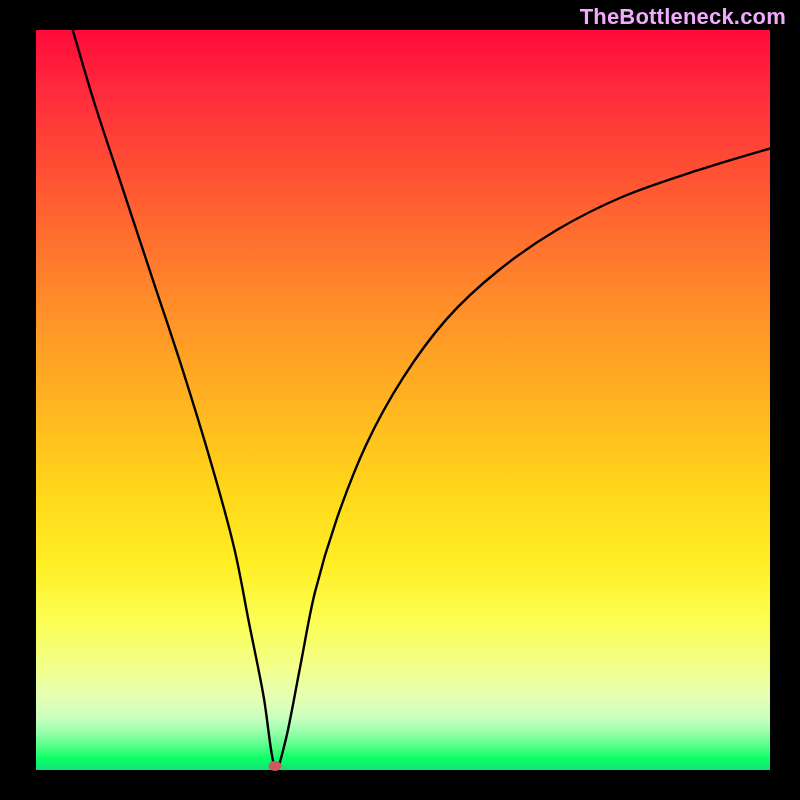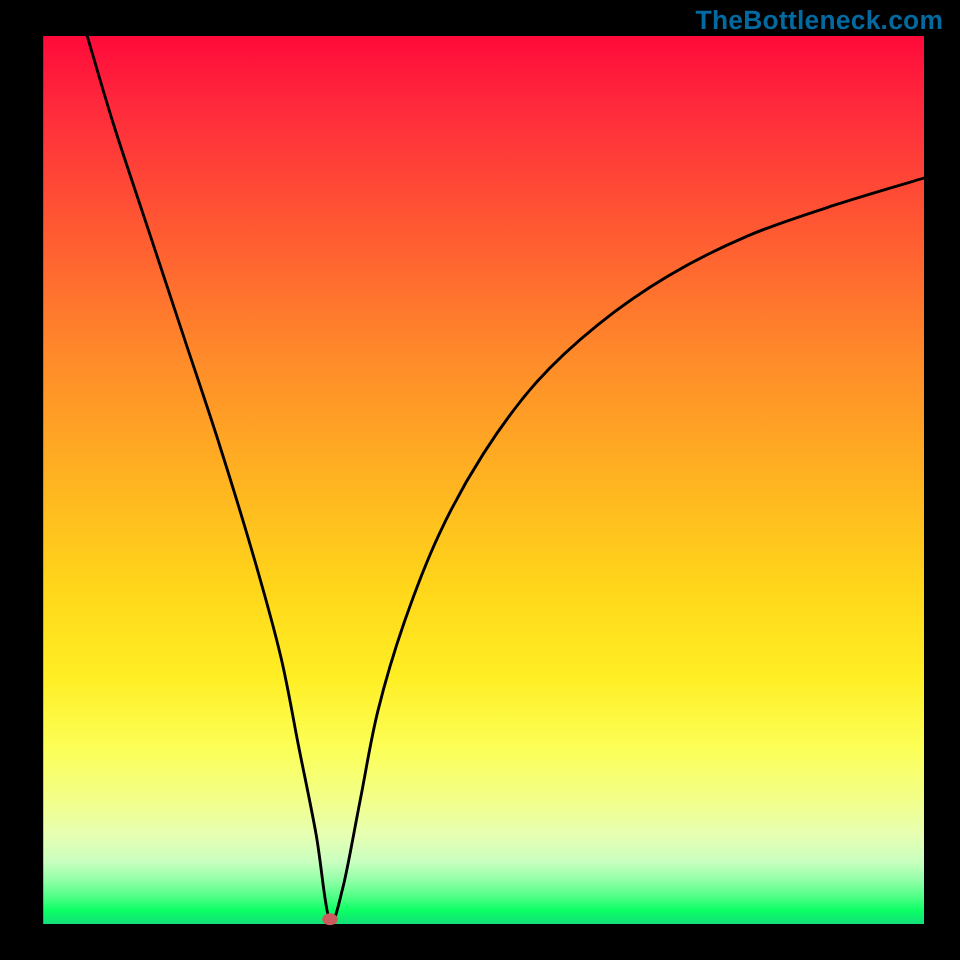"TheBottleneck.com" .watermark { color: #0369a1 -> #f0abfc }
